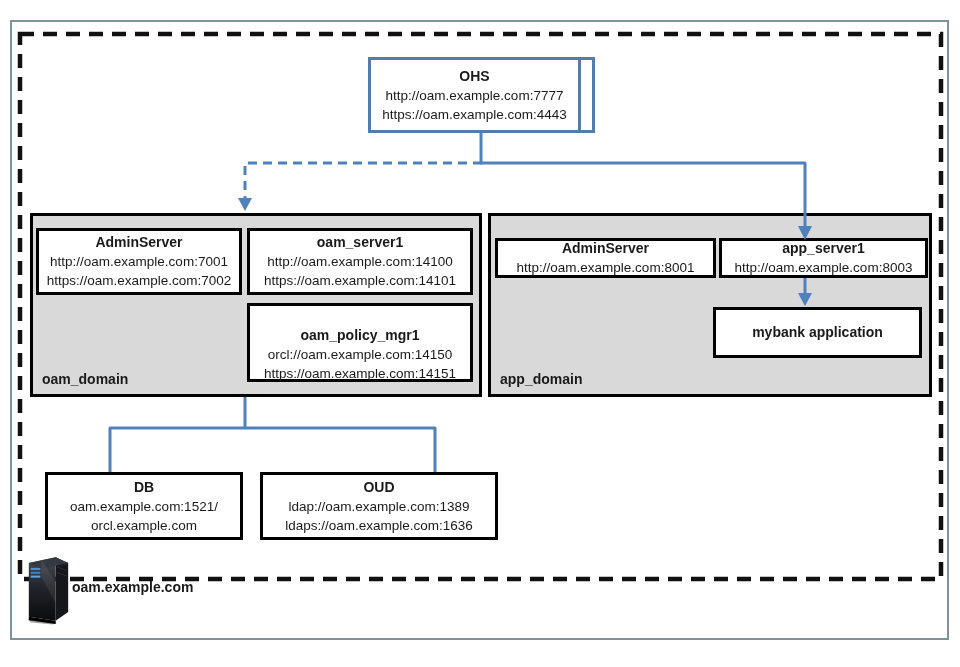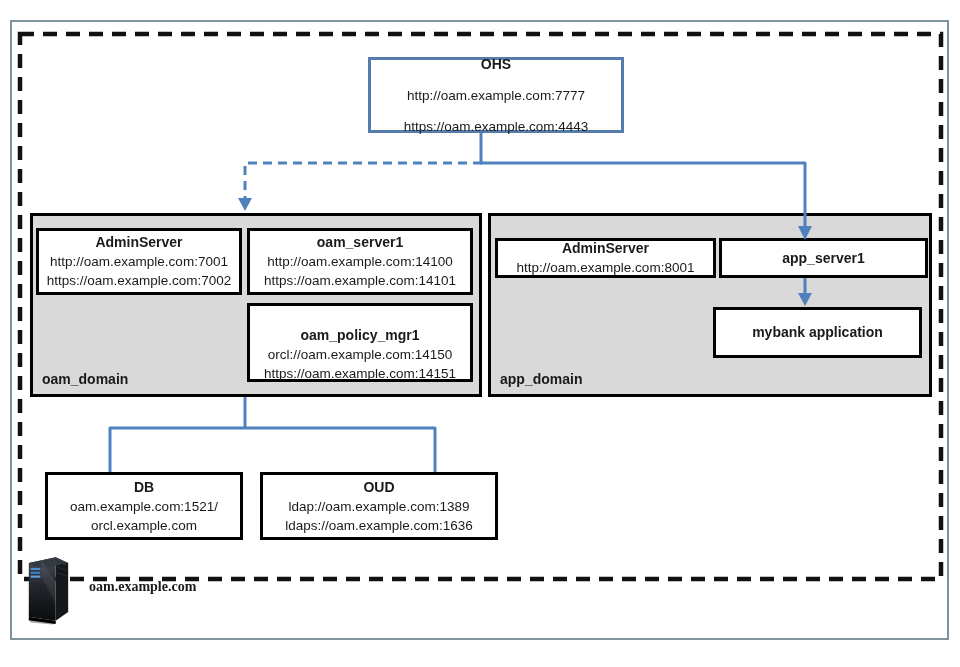"OHS" div.node { gap: 12px -> none; width: 256px -> 213px }
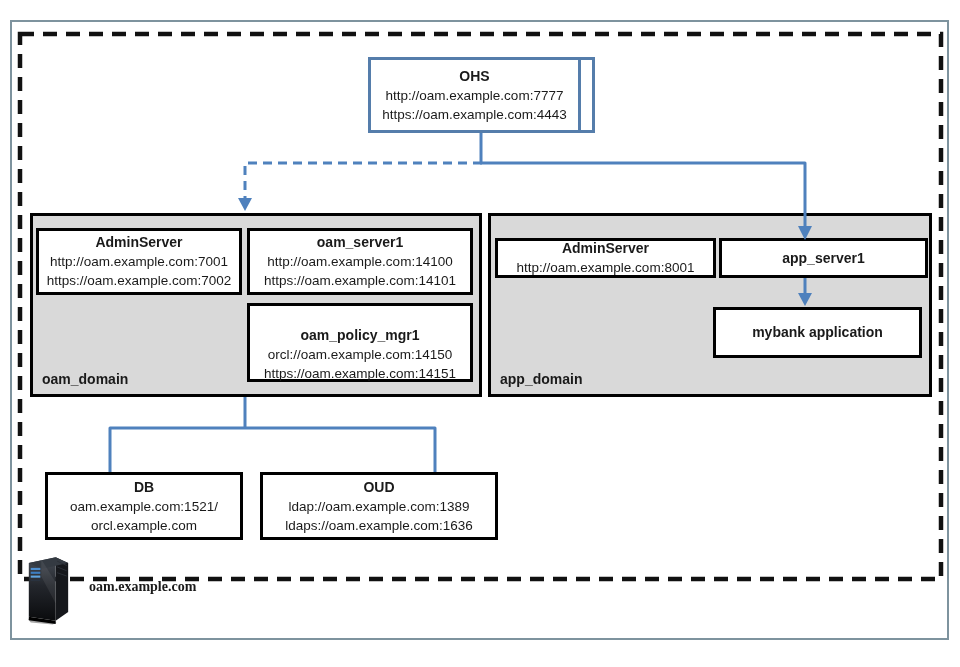"http://oam.example.com:8003" div.url { html: none -> <div>http://oam.example.com:8003</div> }
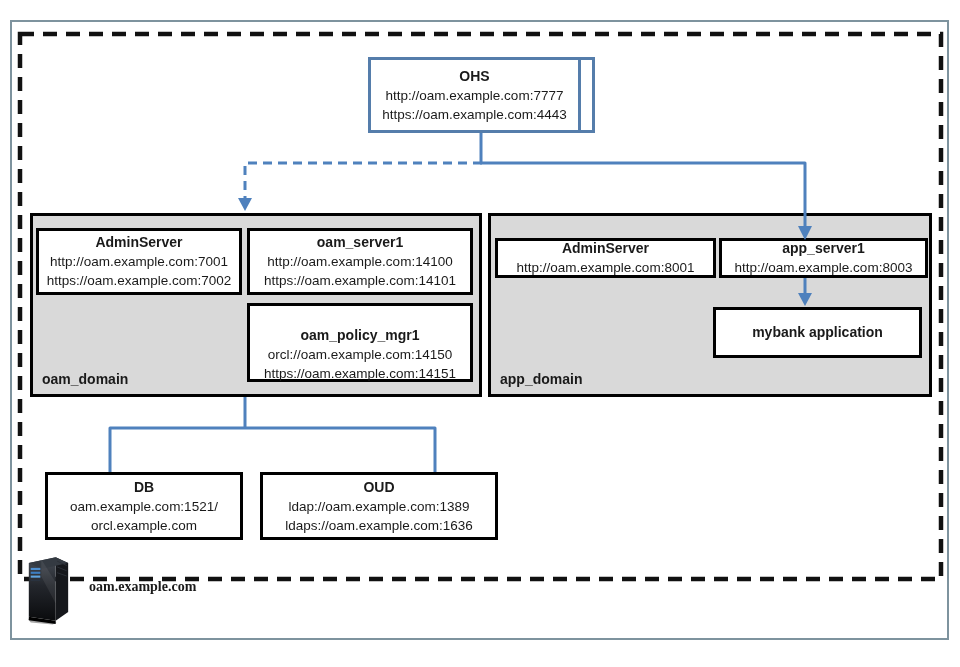"oam.example.com" .host-label { font-family: Liberation Serif, serif -> none; margin-left: 17px -> 0 }
